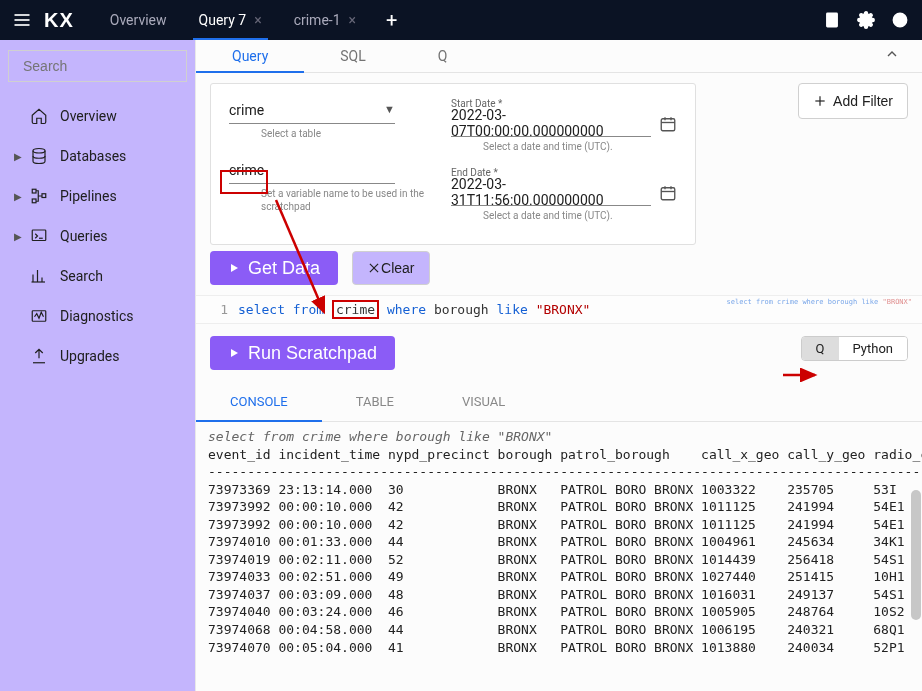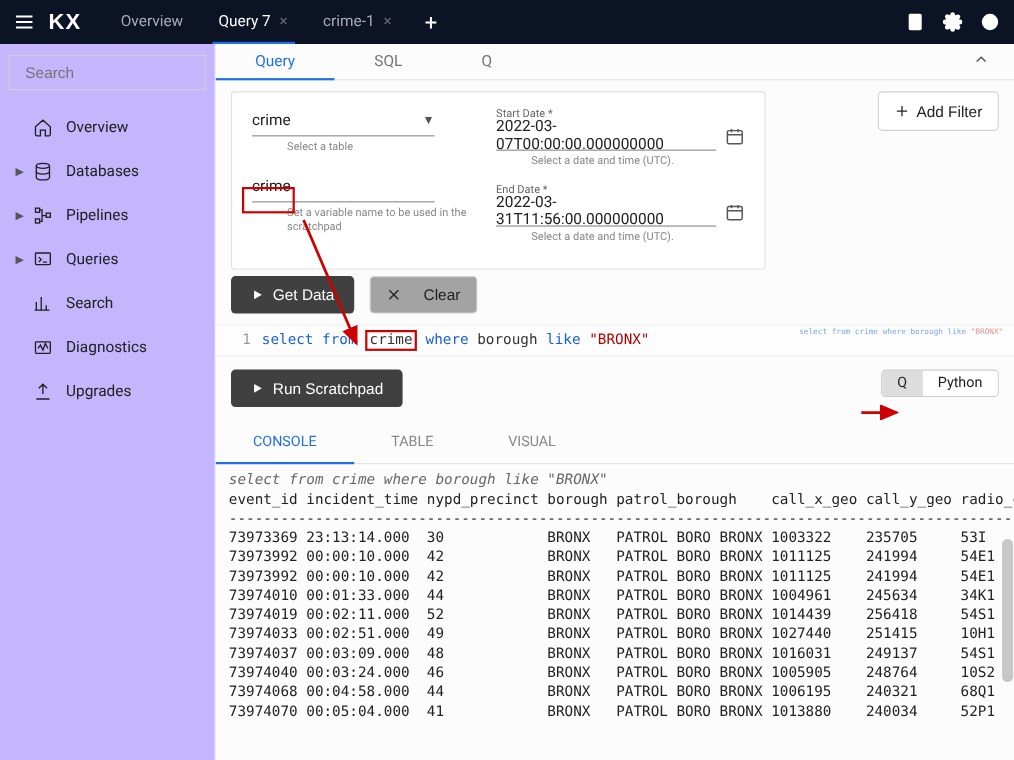"Get Data" .btn-primary { background: #404040 -> #8b5cf6; font-size: 14px -> 18px }
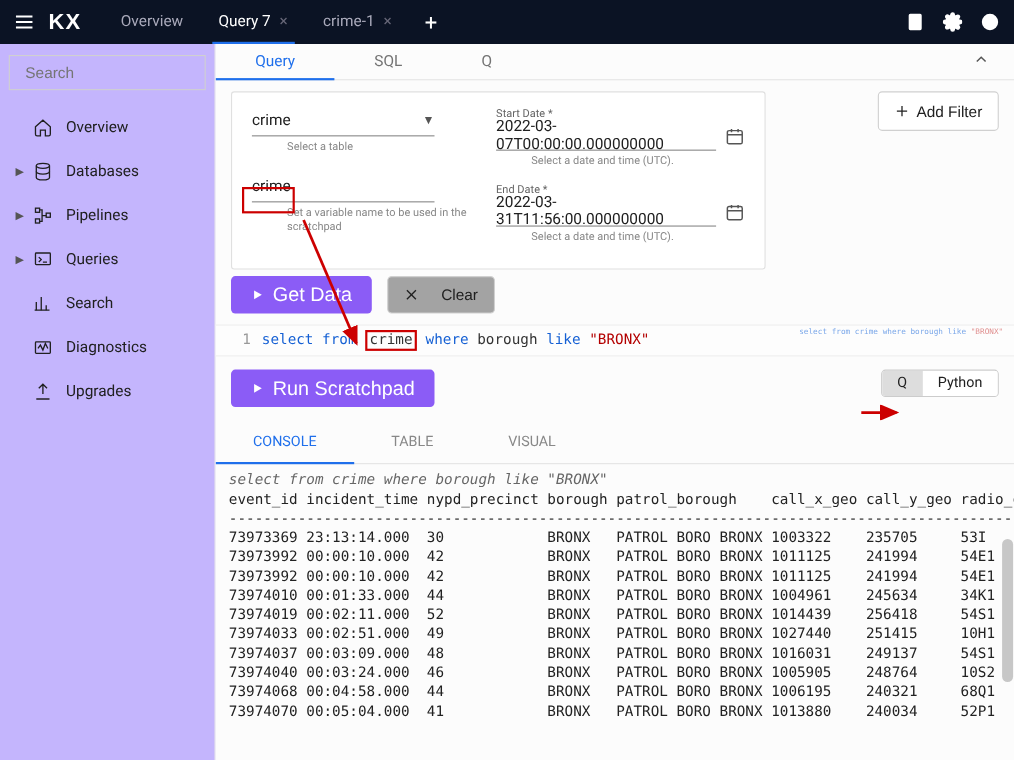"Clear" .btn-secondary { background: #a3a3a3 -> #c4b5fd; gap: 20px -> 0 }
